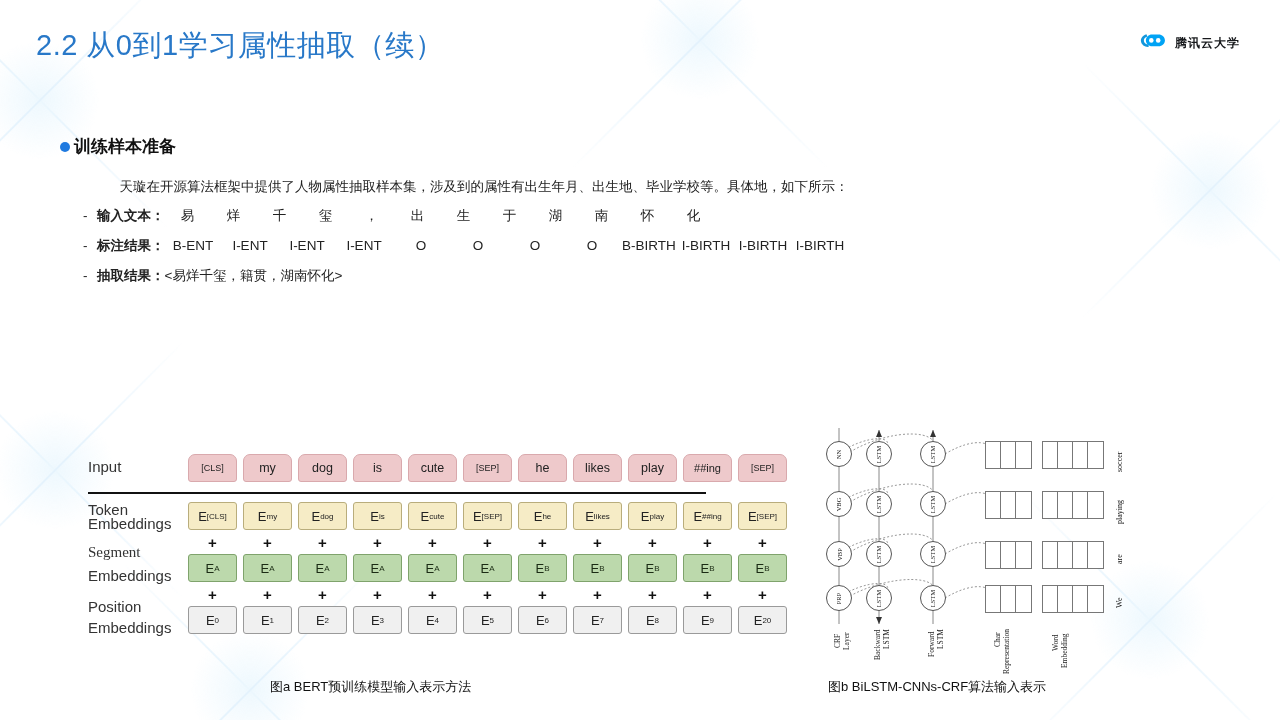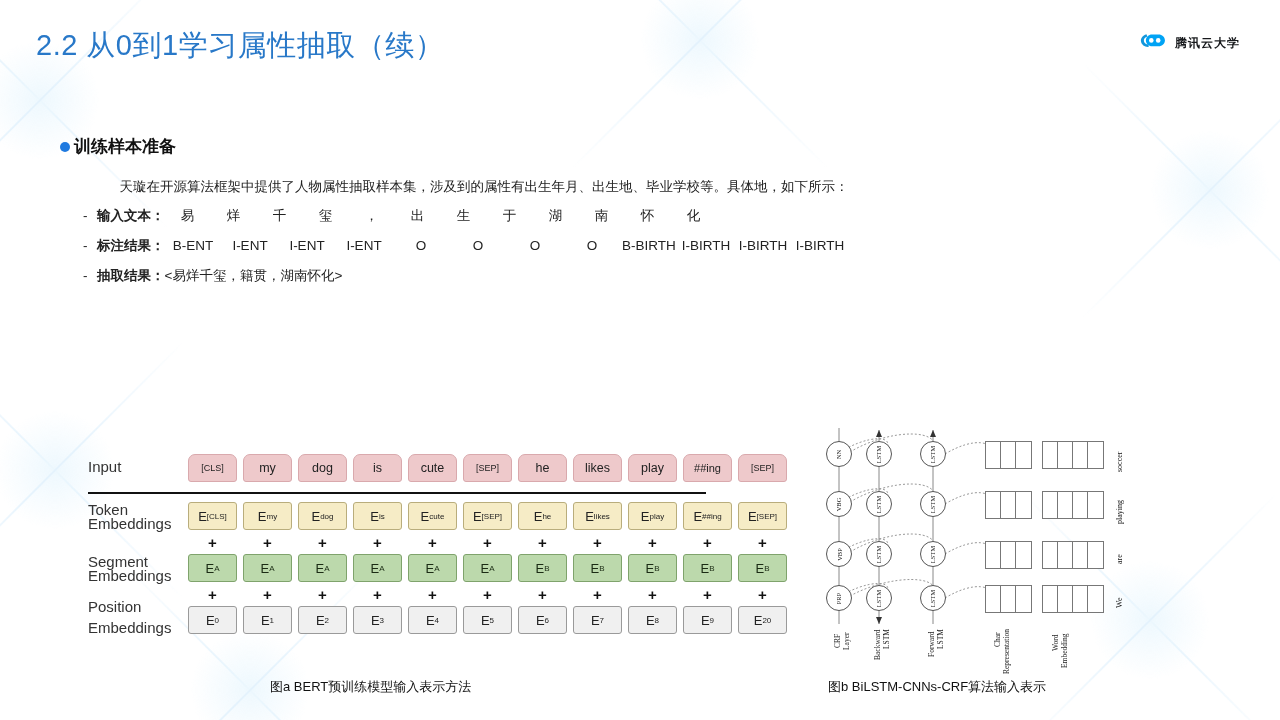"Segment" div.bert-rowlabel { font-family: none -> Liberation Serif, serif; top: 115px -> 105px }
